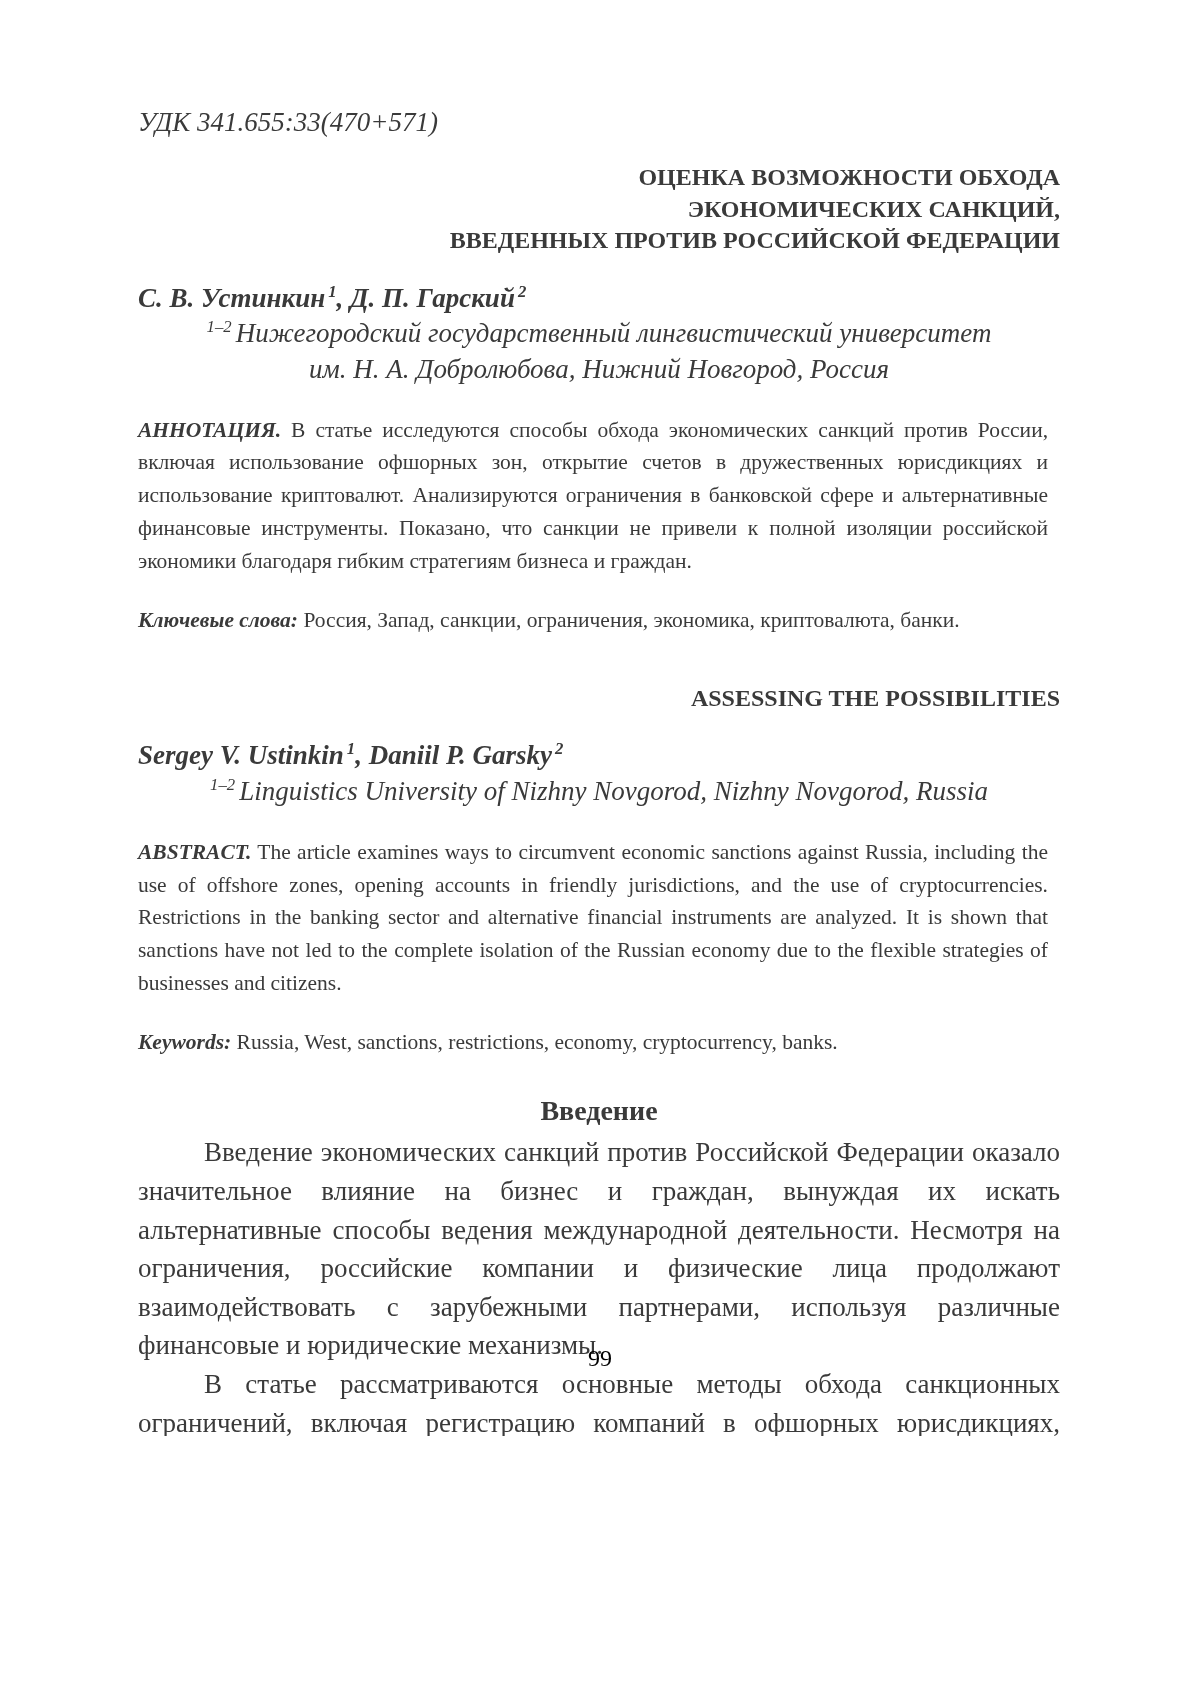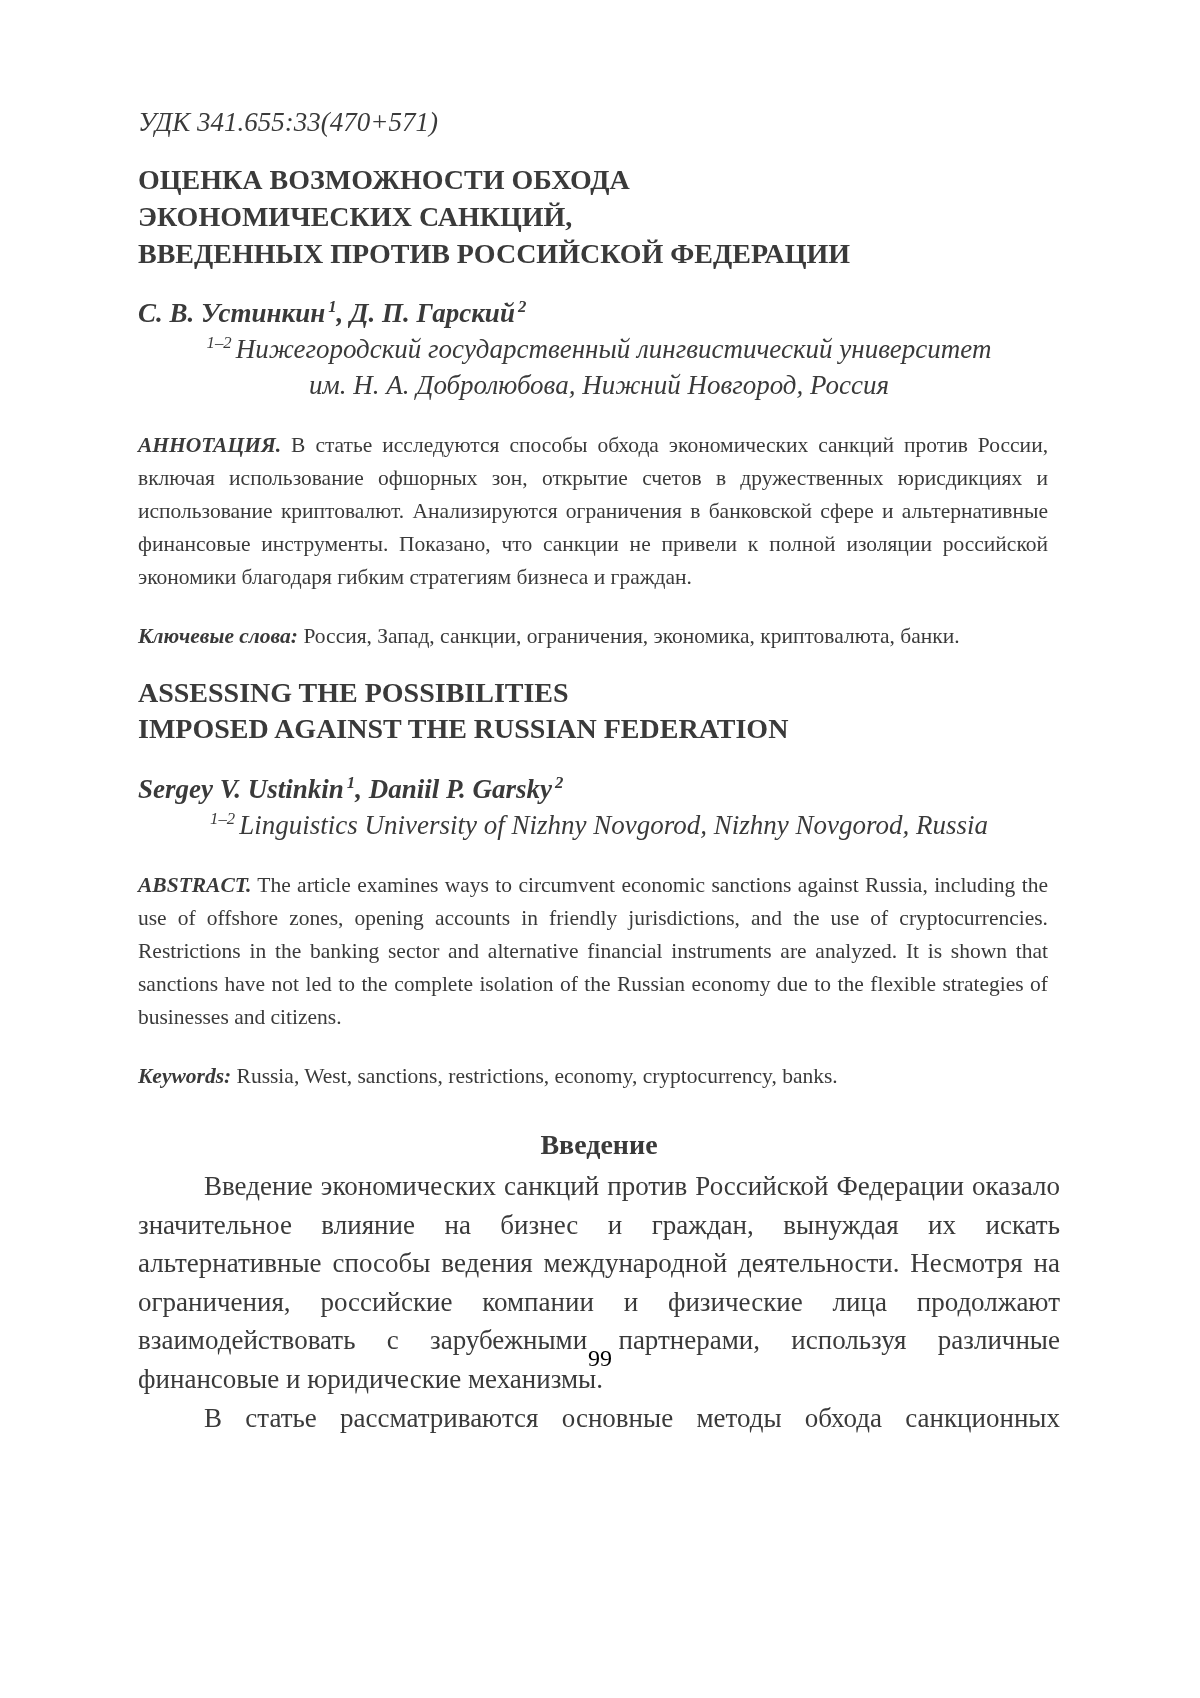"ОЦЕНКА ВОЗМОЖНОСТИ ОБХОДА" .title { font-size: 28px -> 24px; text-align: left -> right }
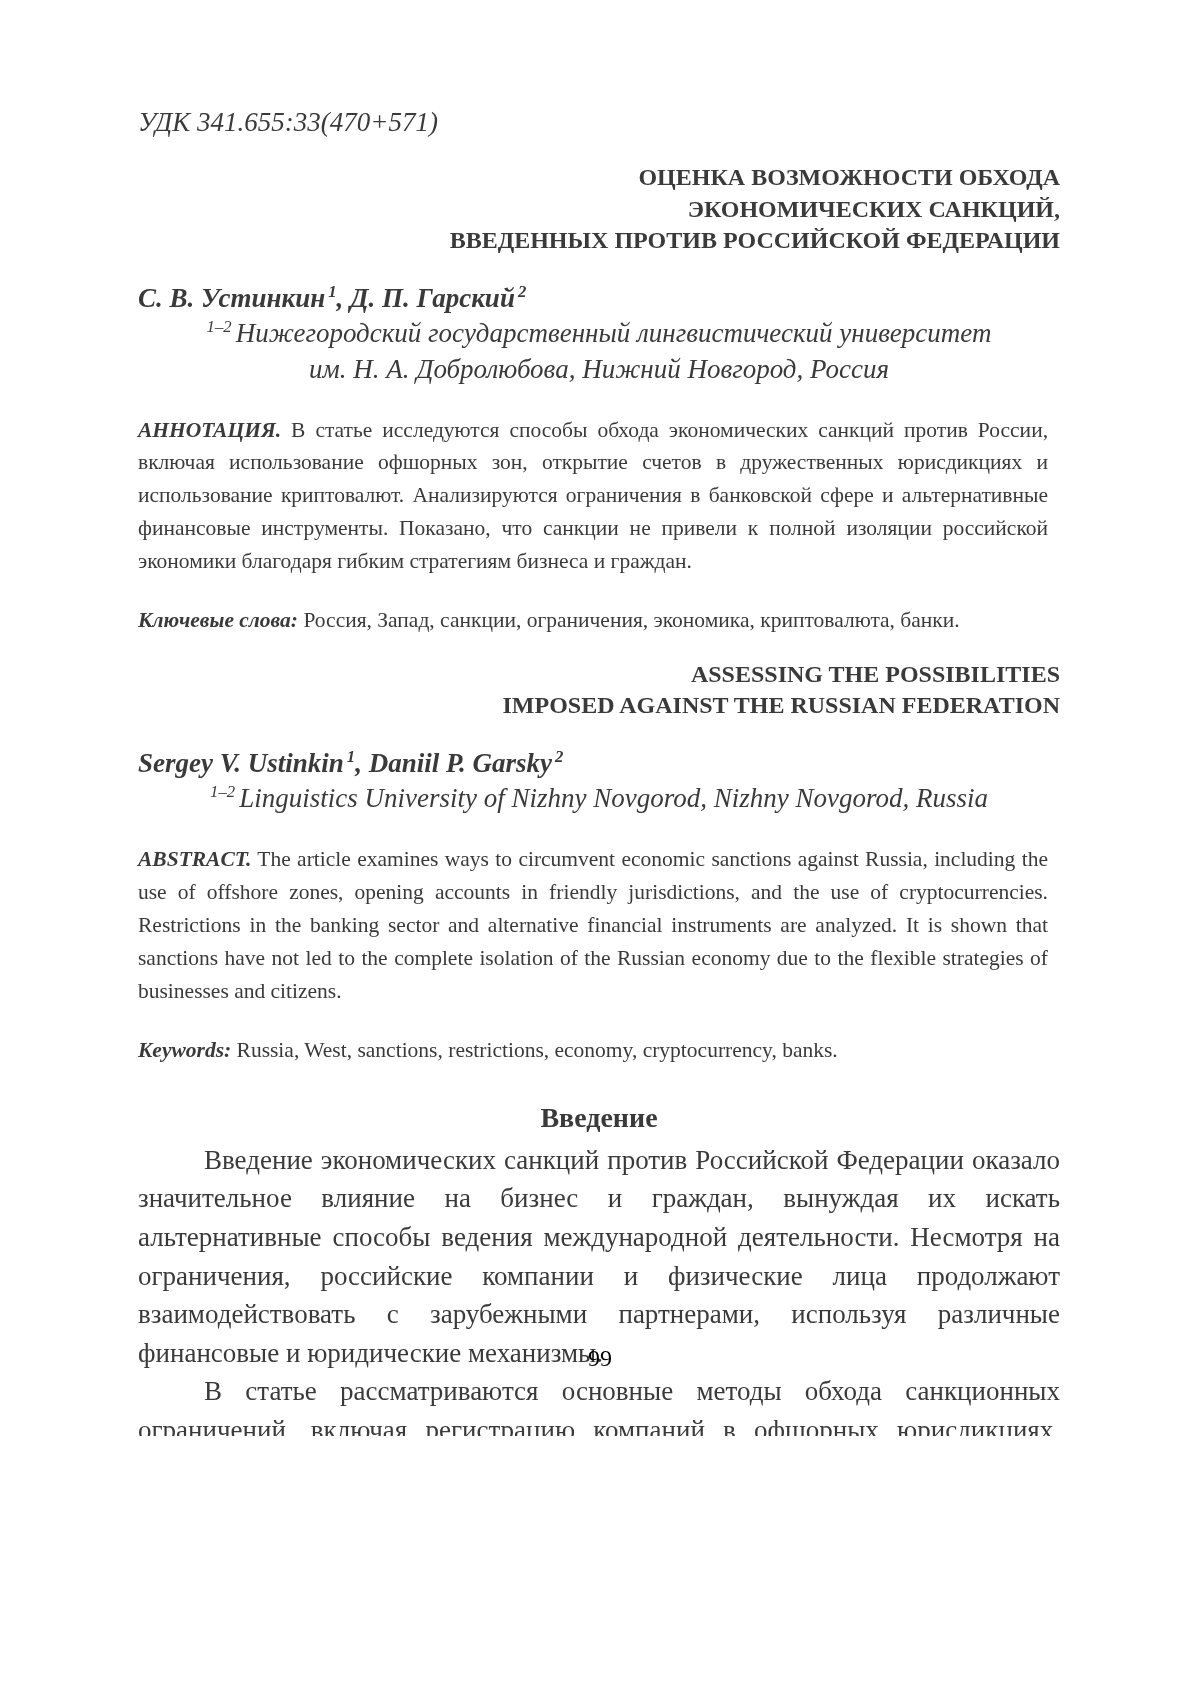"ASSESSING THE POSSIBILITIES" .title-en { margin-top: 22px -> 46px }
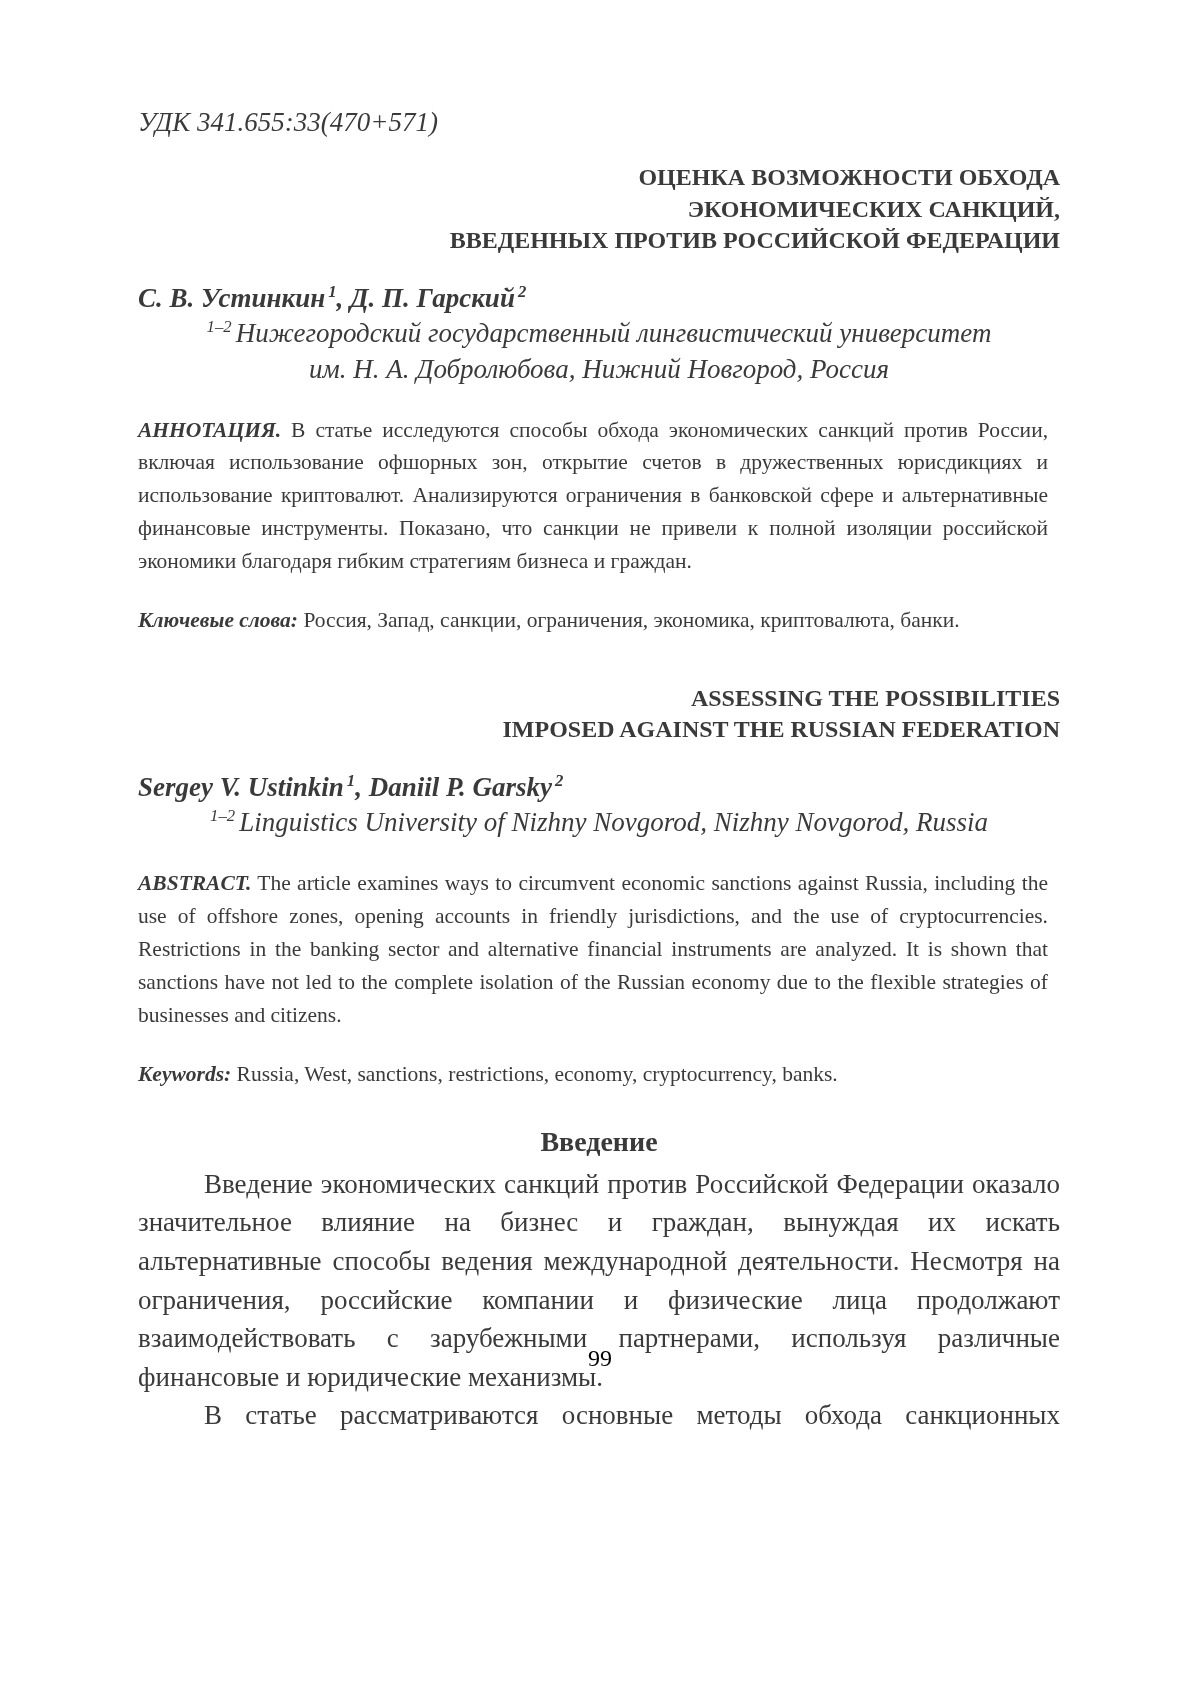"IMPOSED AGAINST THE RUSSIAN FEDERATION" span.tline { html: <span>IMPOSED AGAINST THE RUSSIAN FEDERATION</span> -> none }
